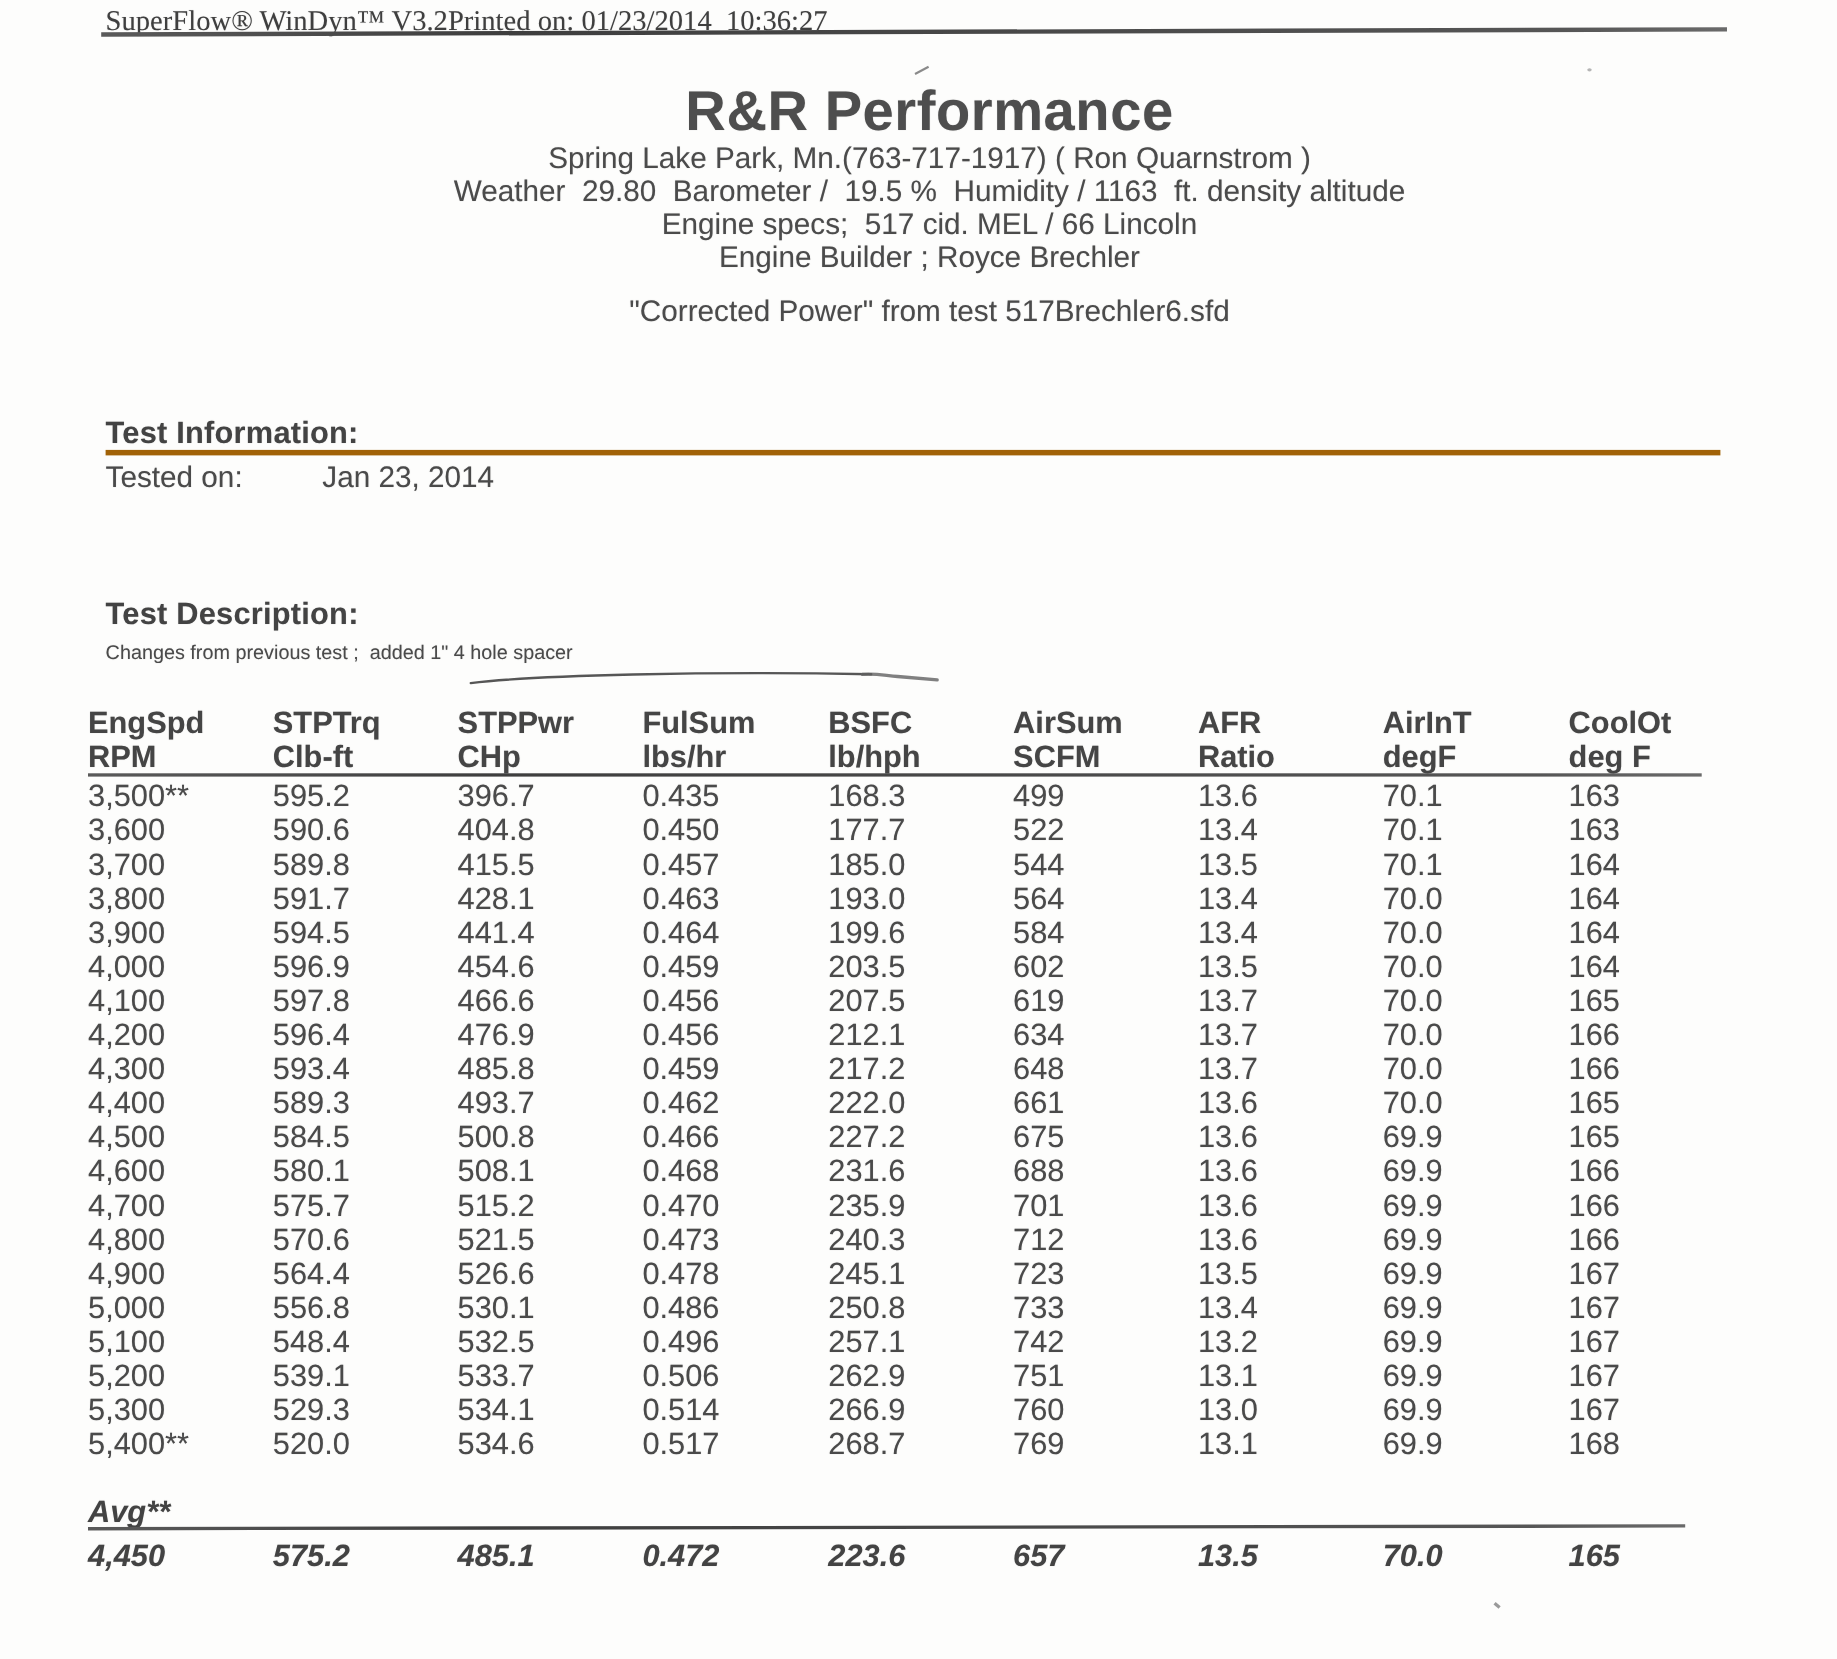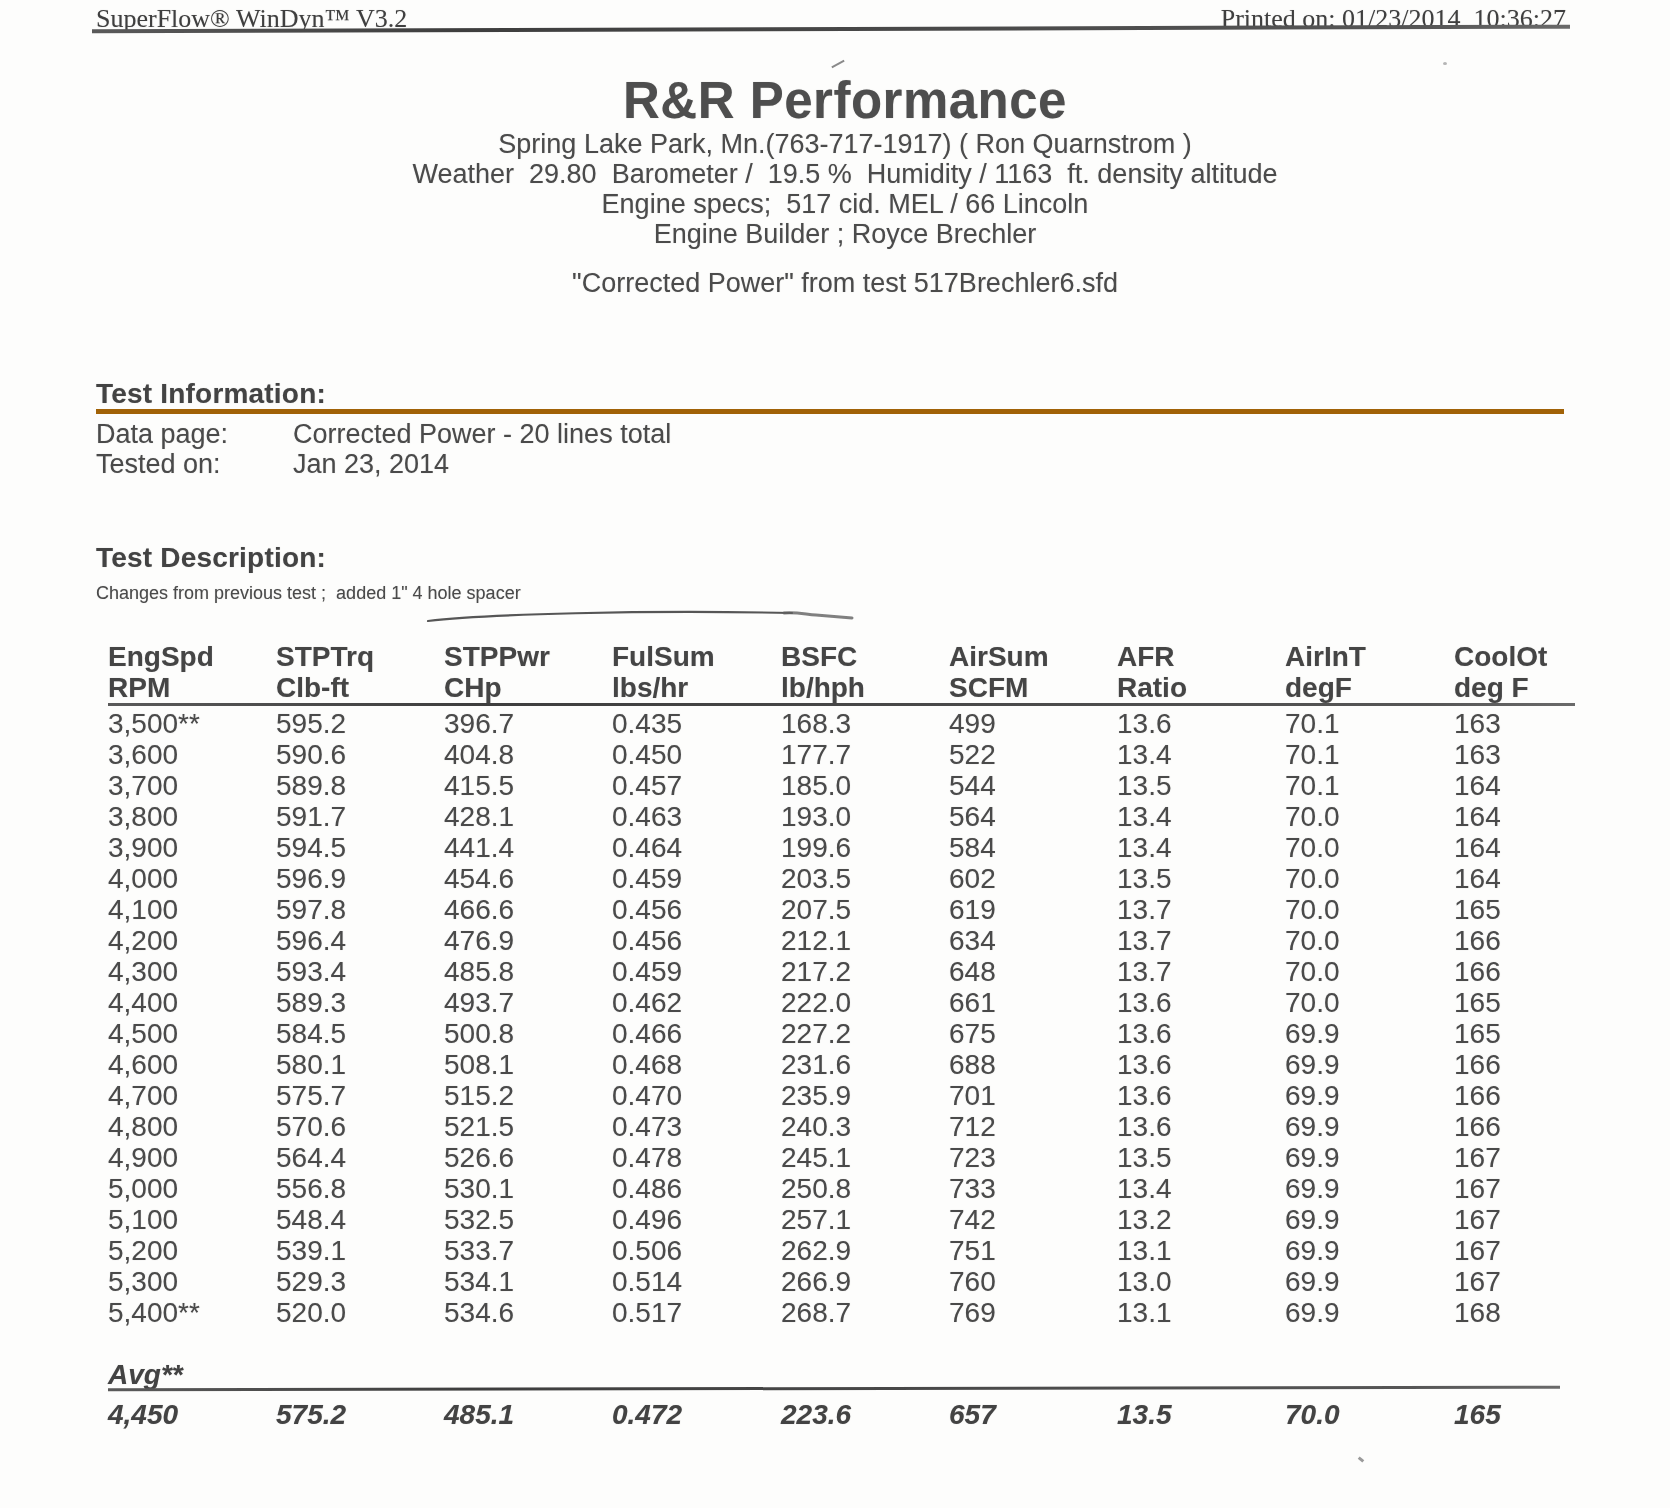"SuperFlow® WinDyn™ V3.2" .topbar { justify-content: space-between -> flex-start }
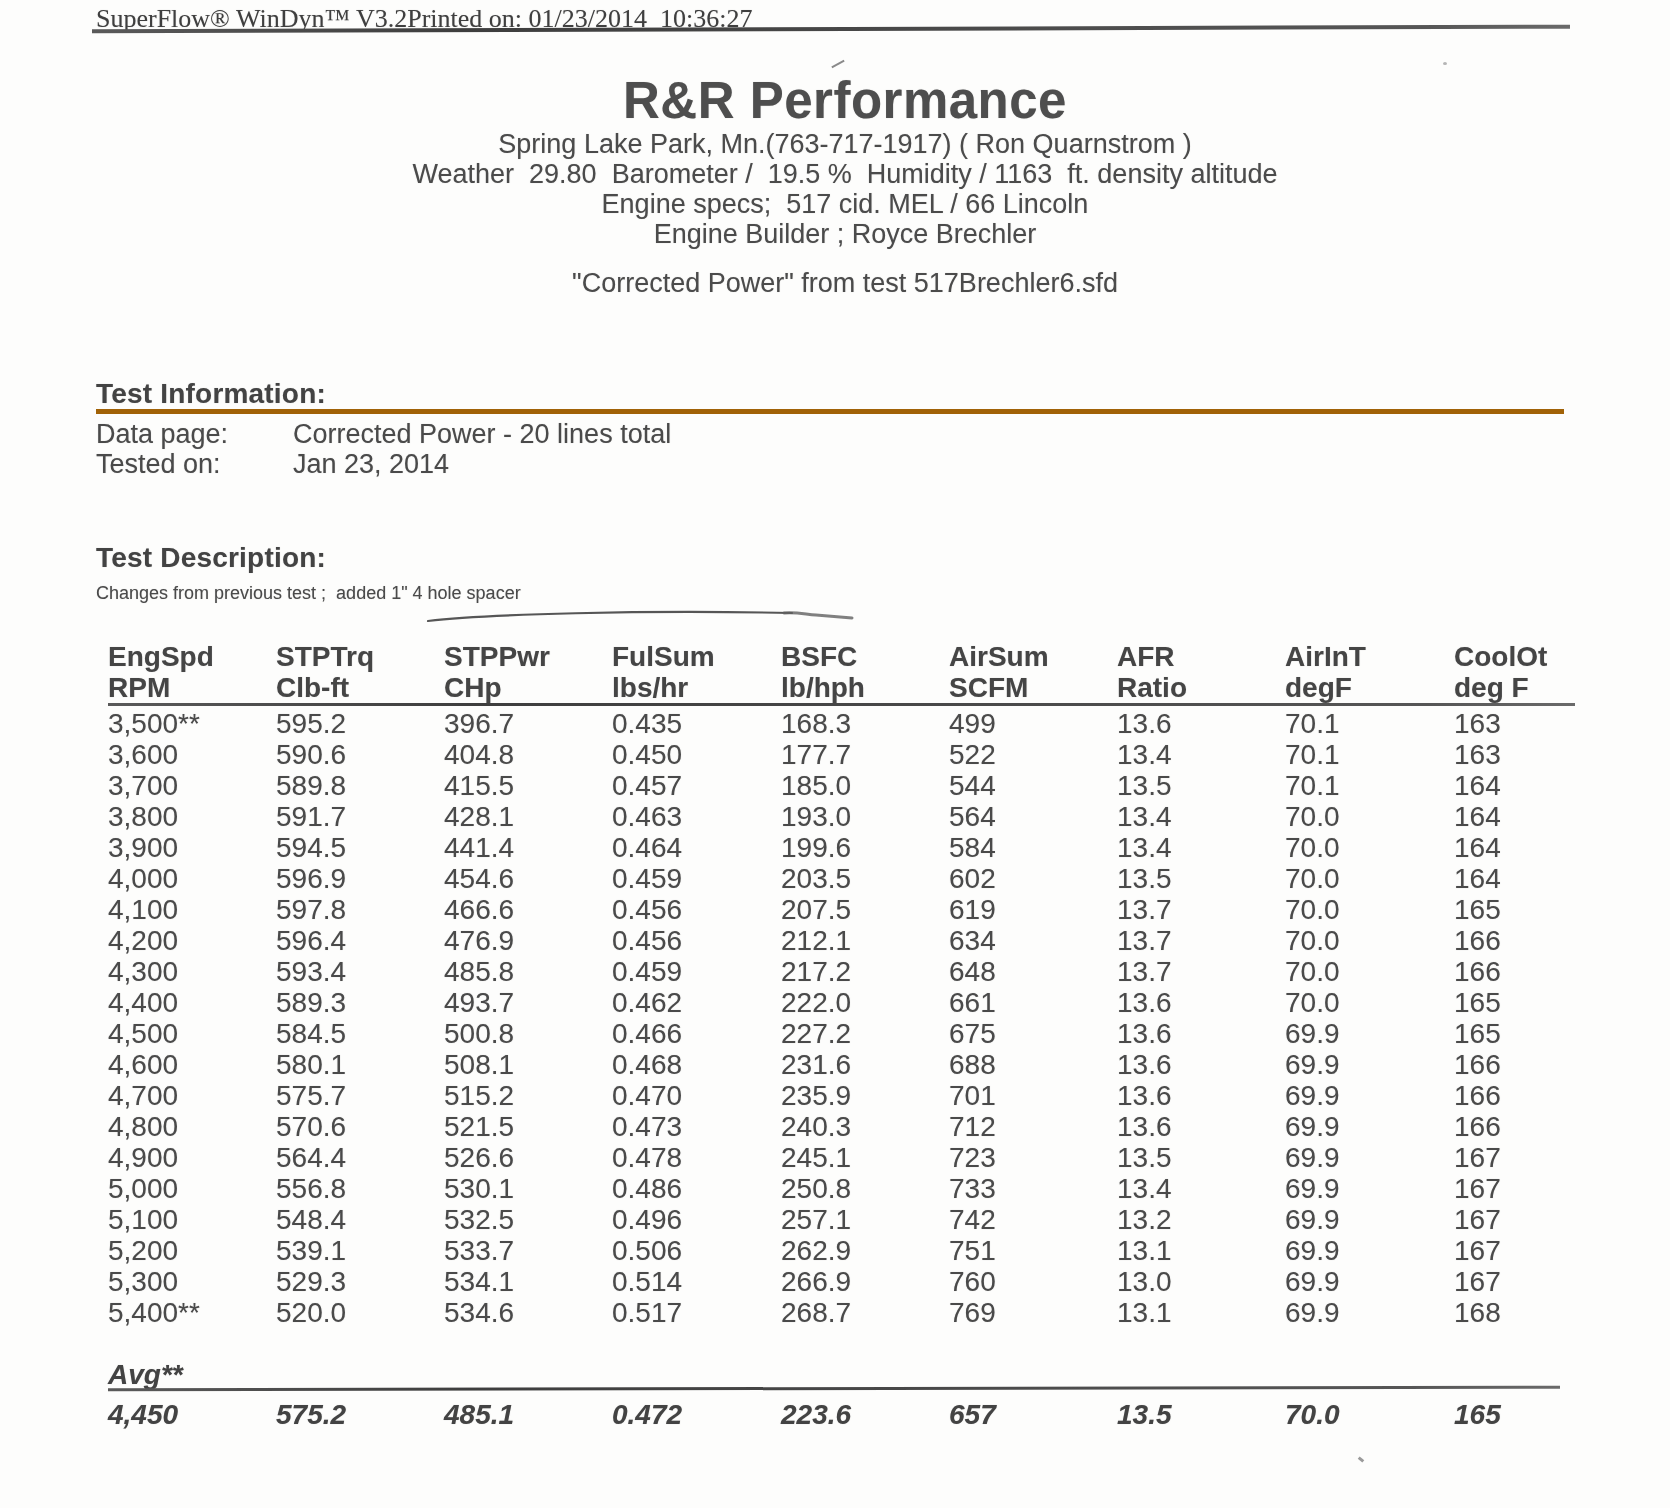"Data page: Corrected Power -" div.info-row { html: <div> <span>Data page:</span><span>Corrected Power - 20 lines total</span> </div> -> none }
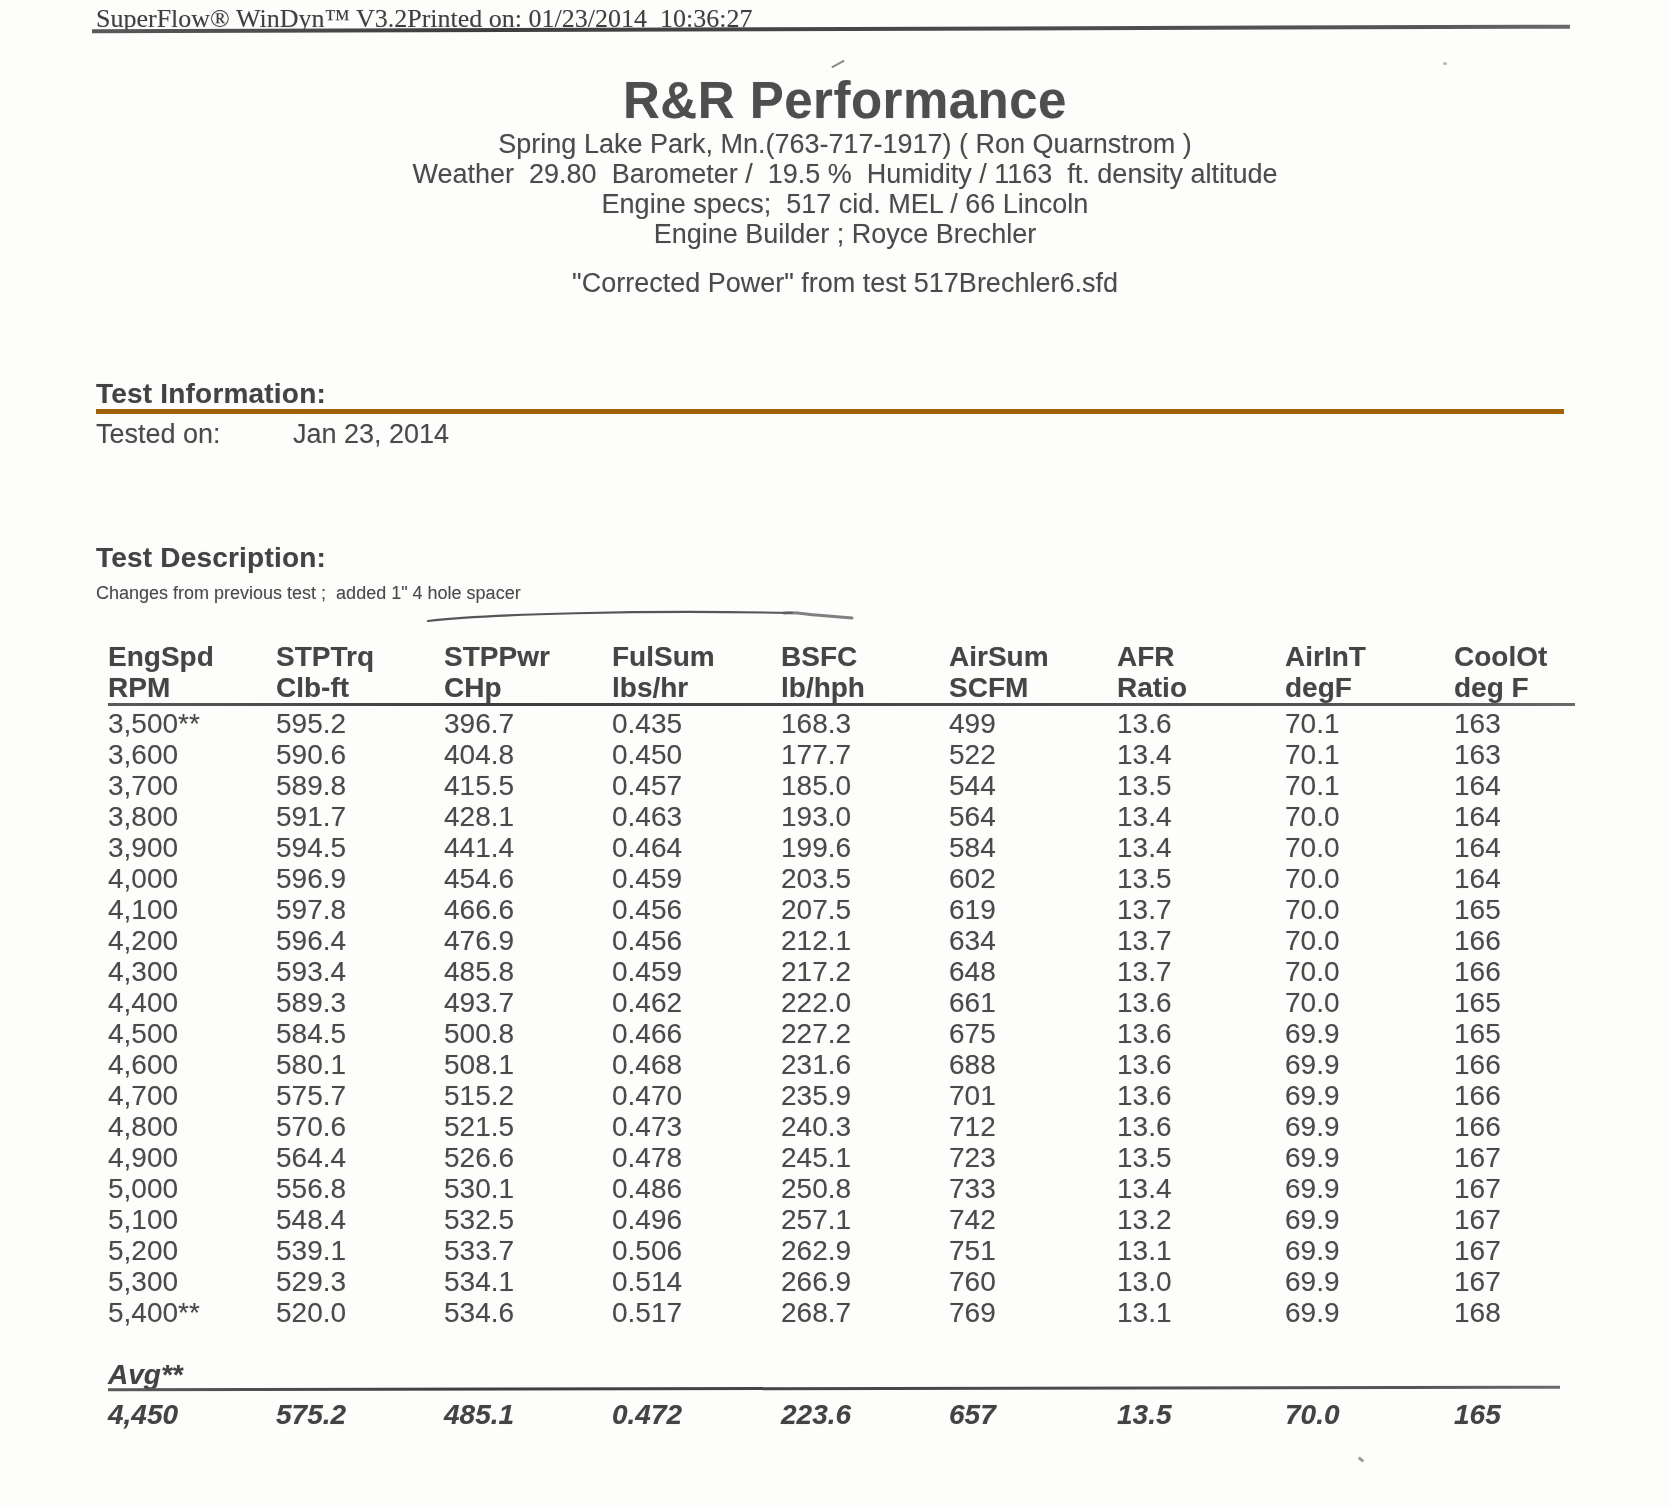"EngSpd" .dyno-table { left: 108px -> 80px }
